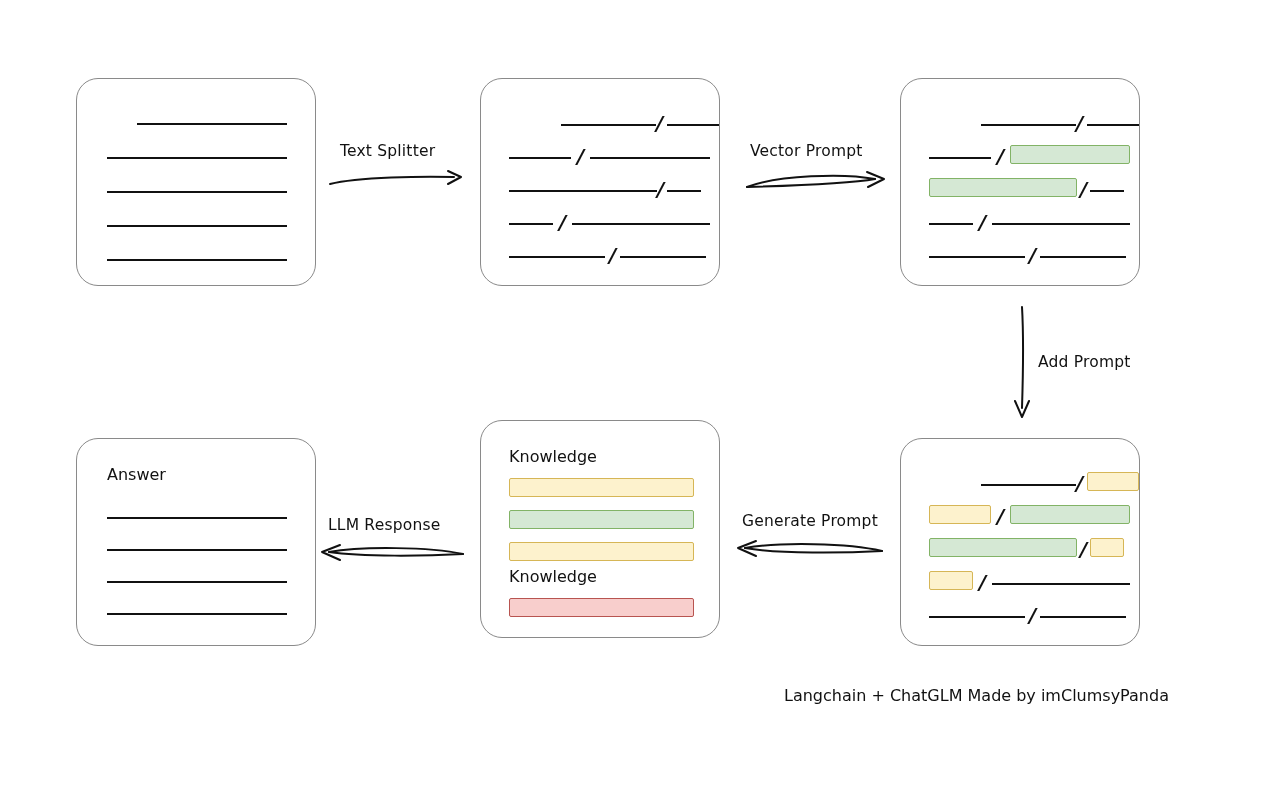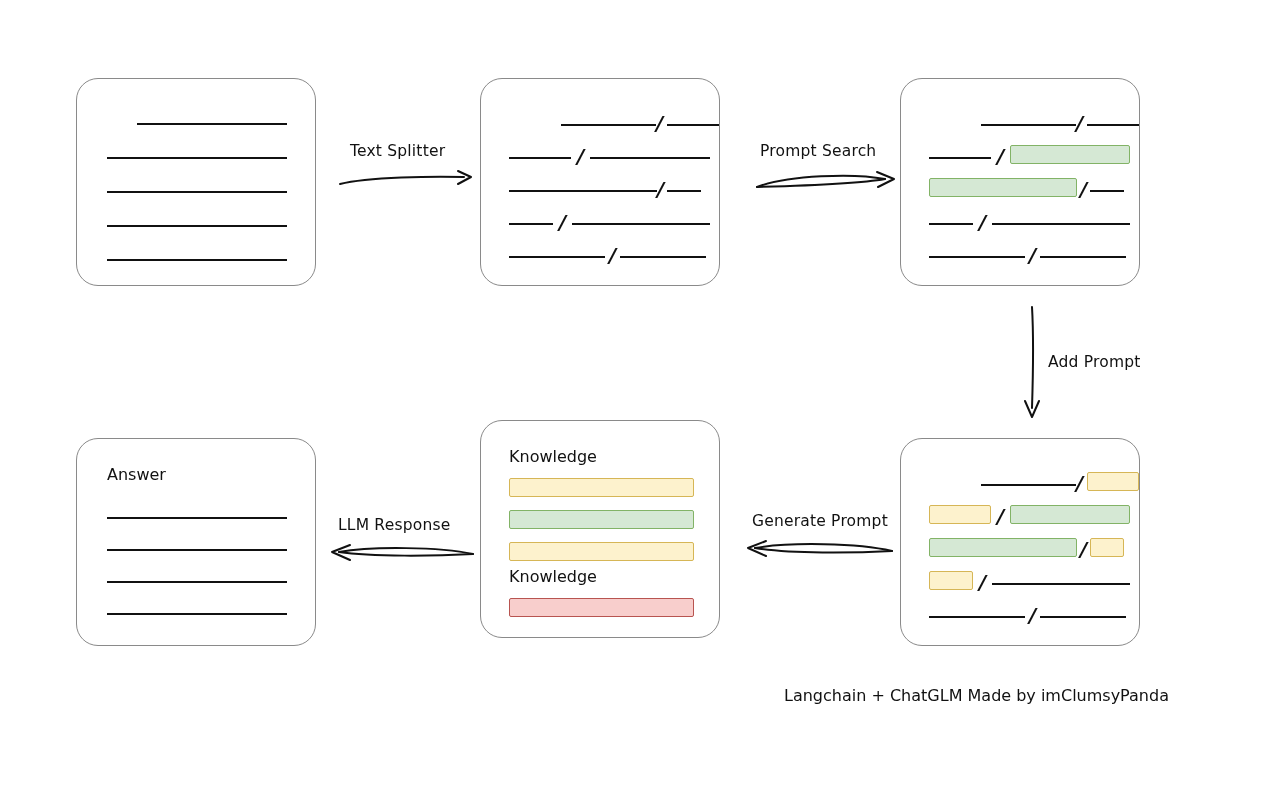"Text Splitter" .arrow-wrap { margin-left: 10px -> none }
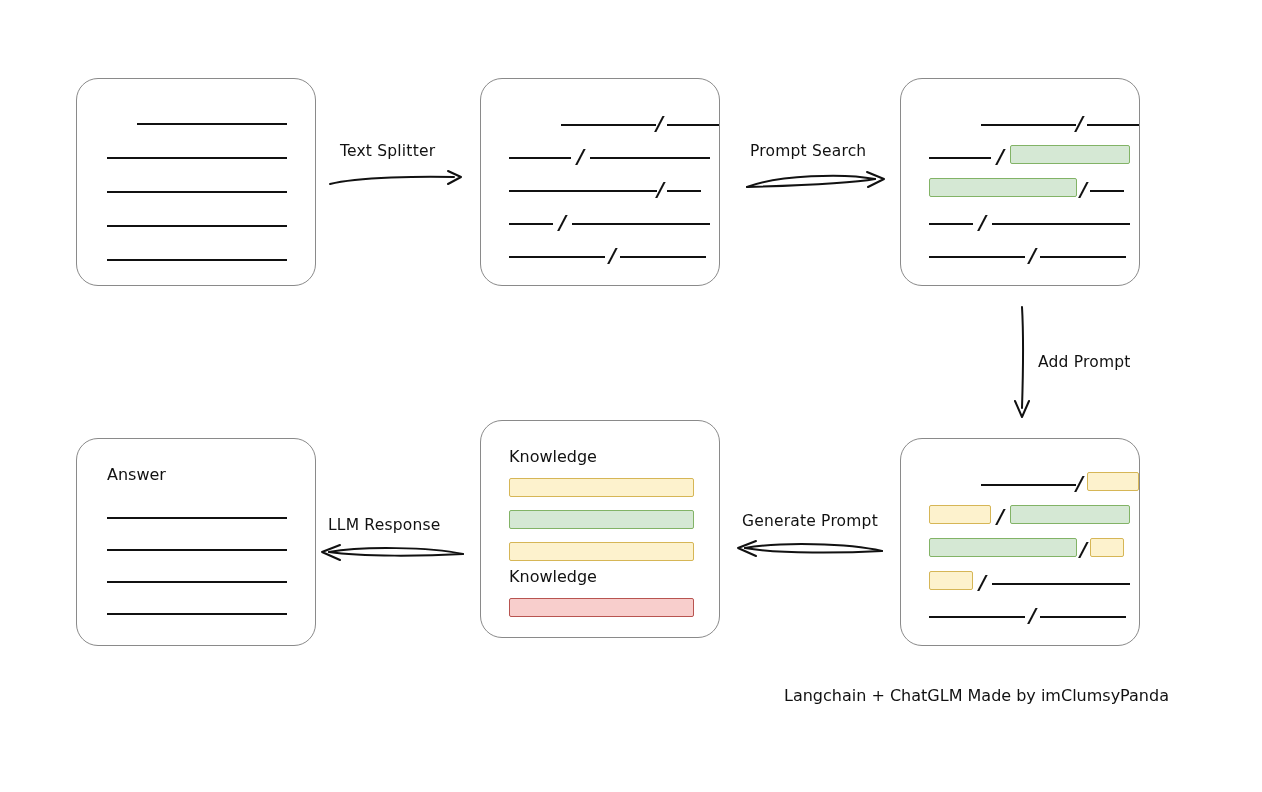"Prompt Search" div.arrow-label { text: Prompt Search -> Vector Prompt }
